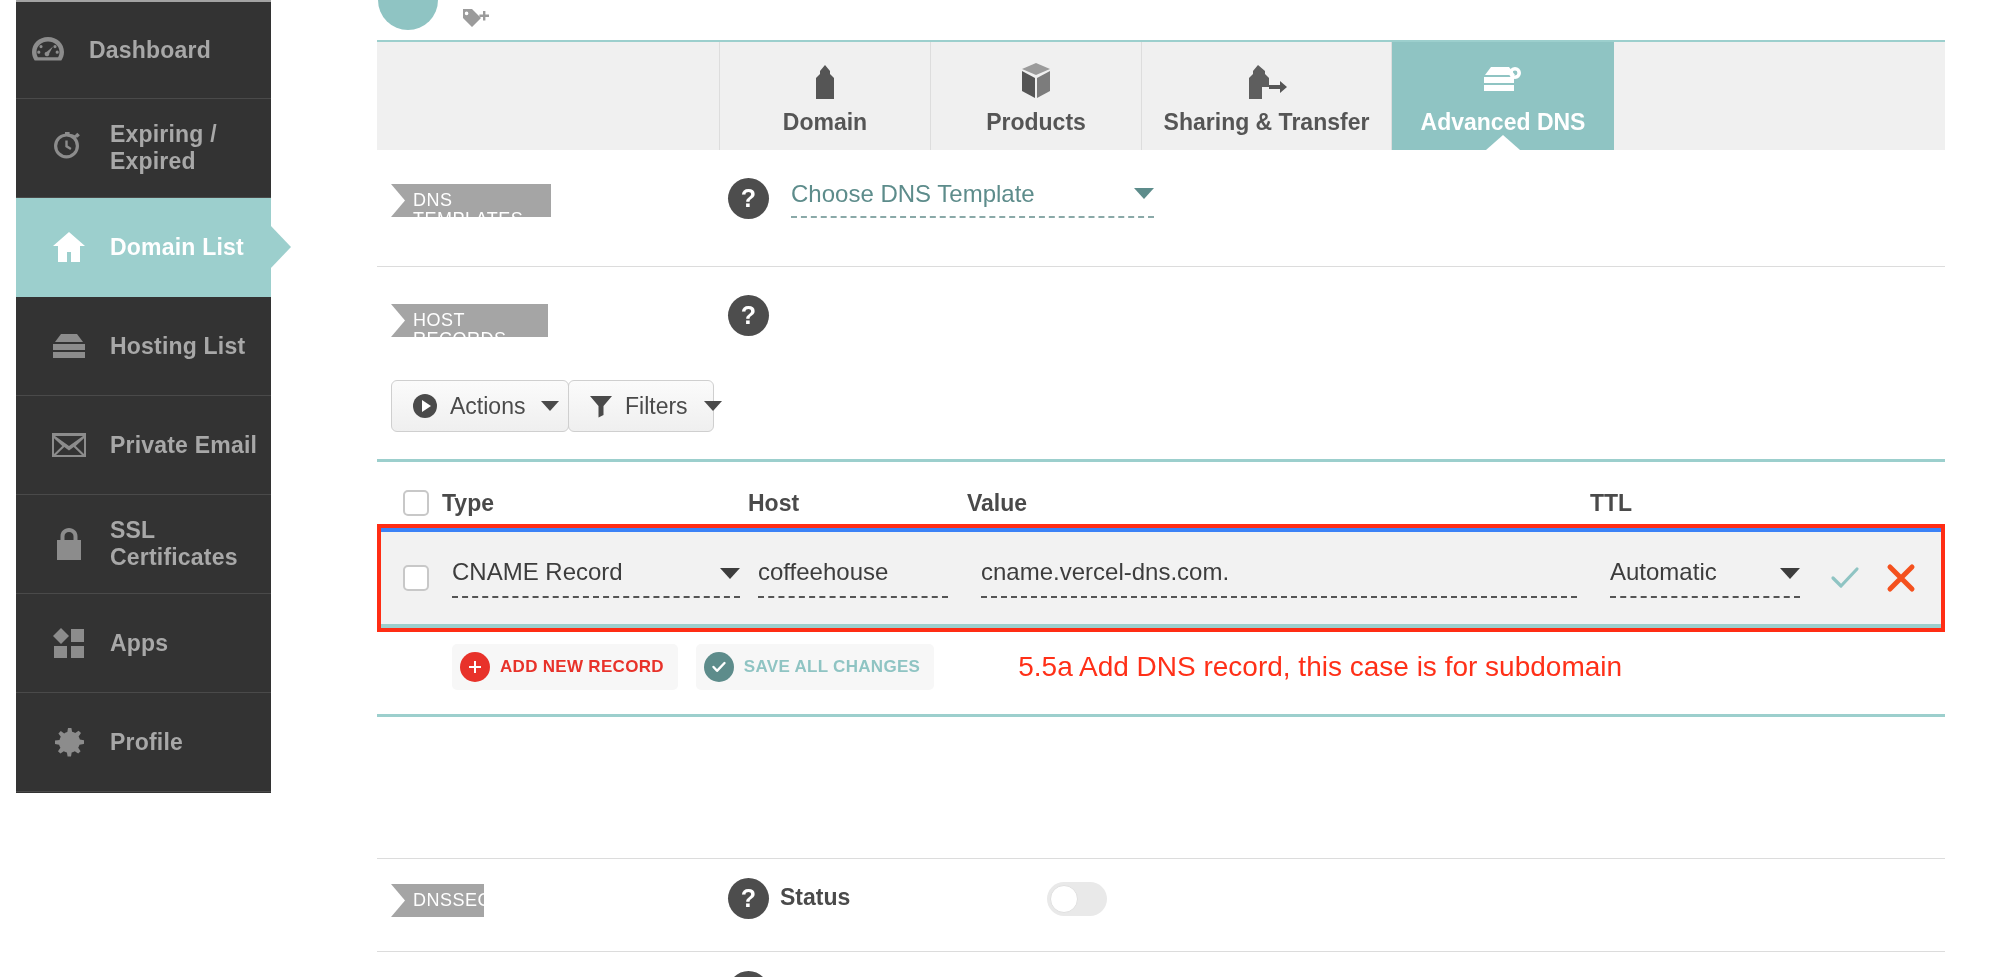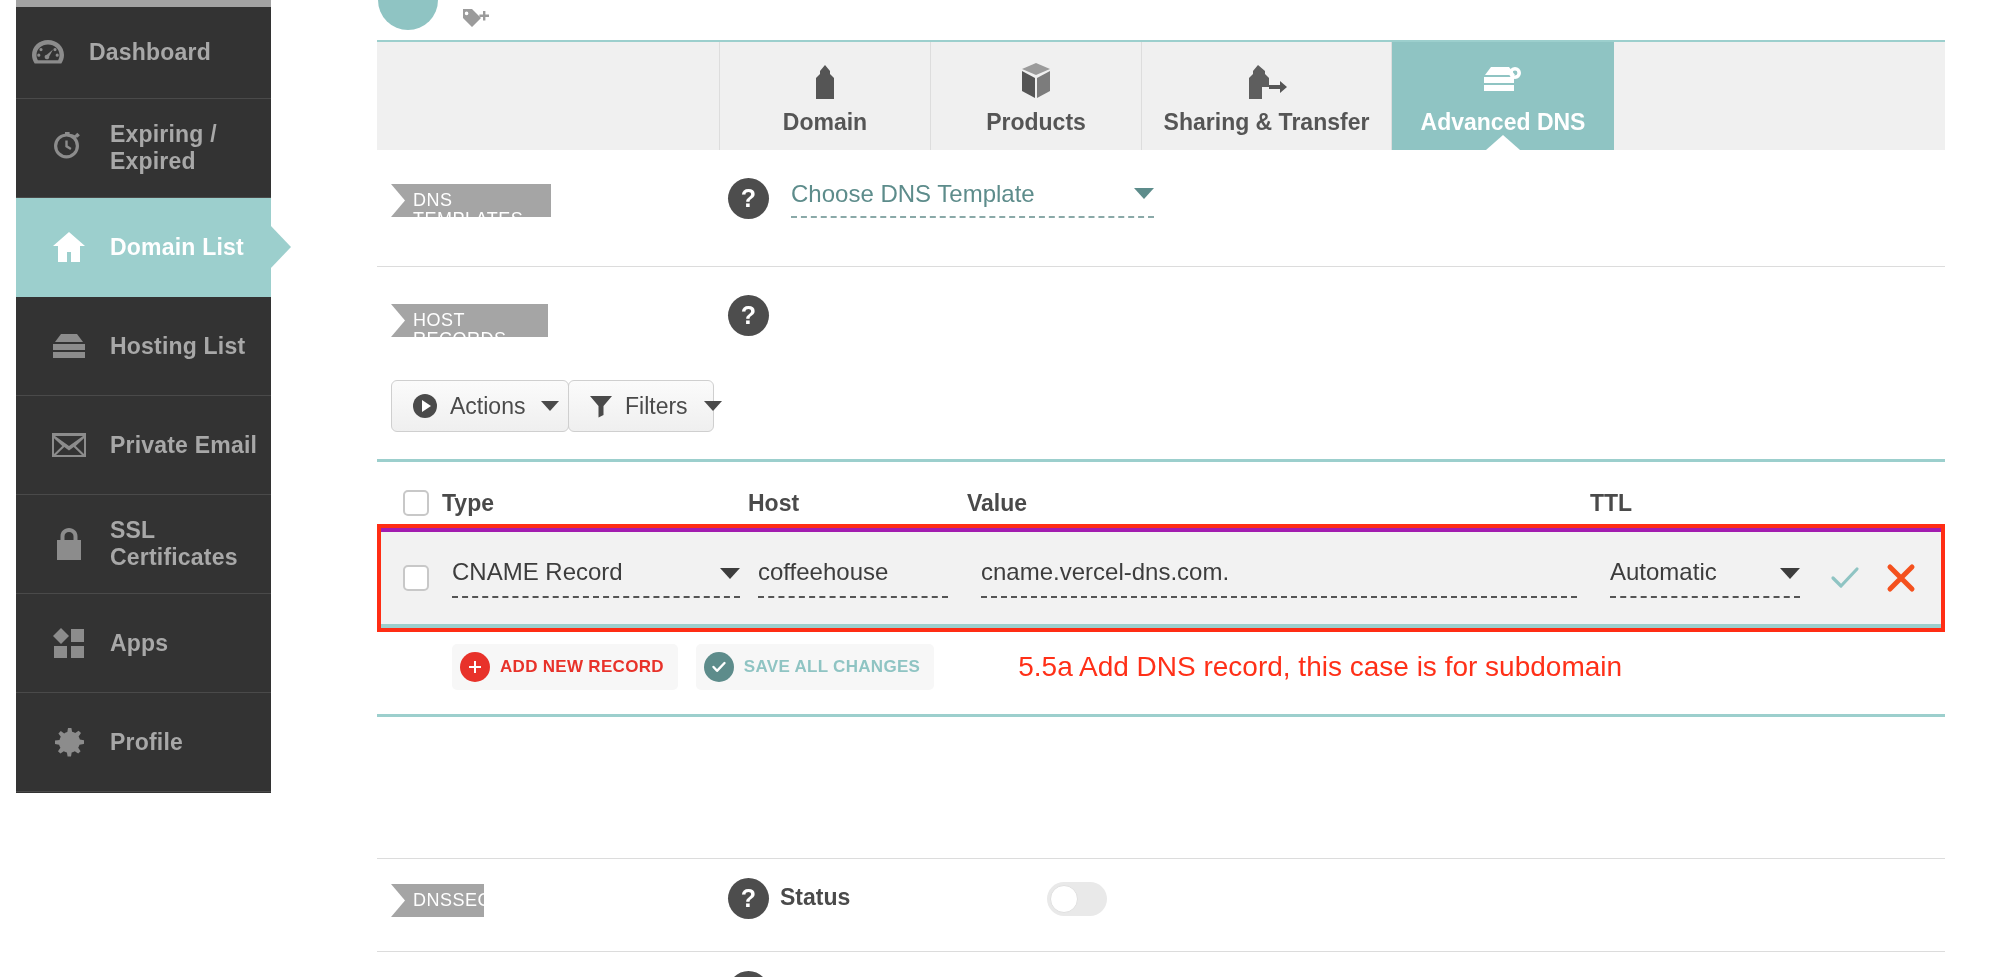"Dashboard" .nav-item:first-child { border-top: 7px solid #a3a3a3 -> 2px solid #a3a3a3 }
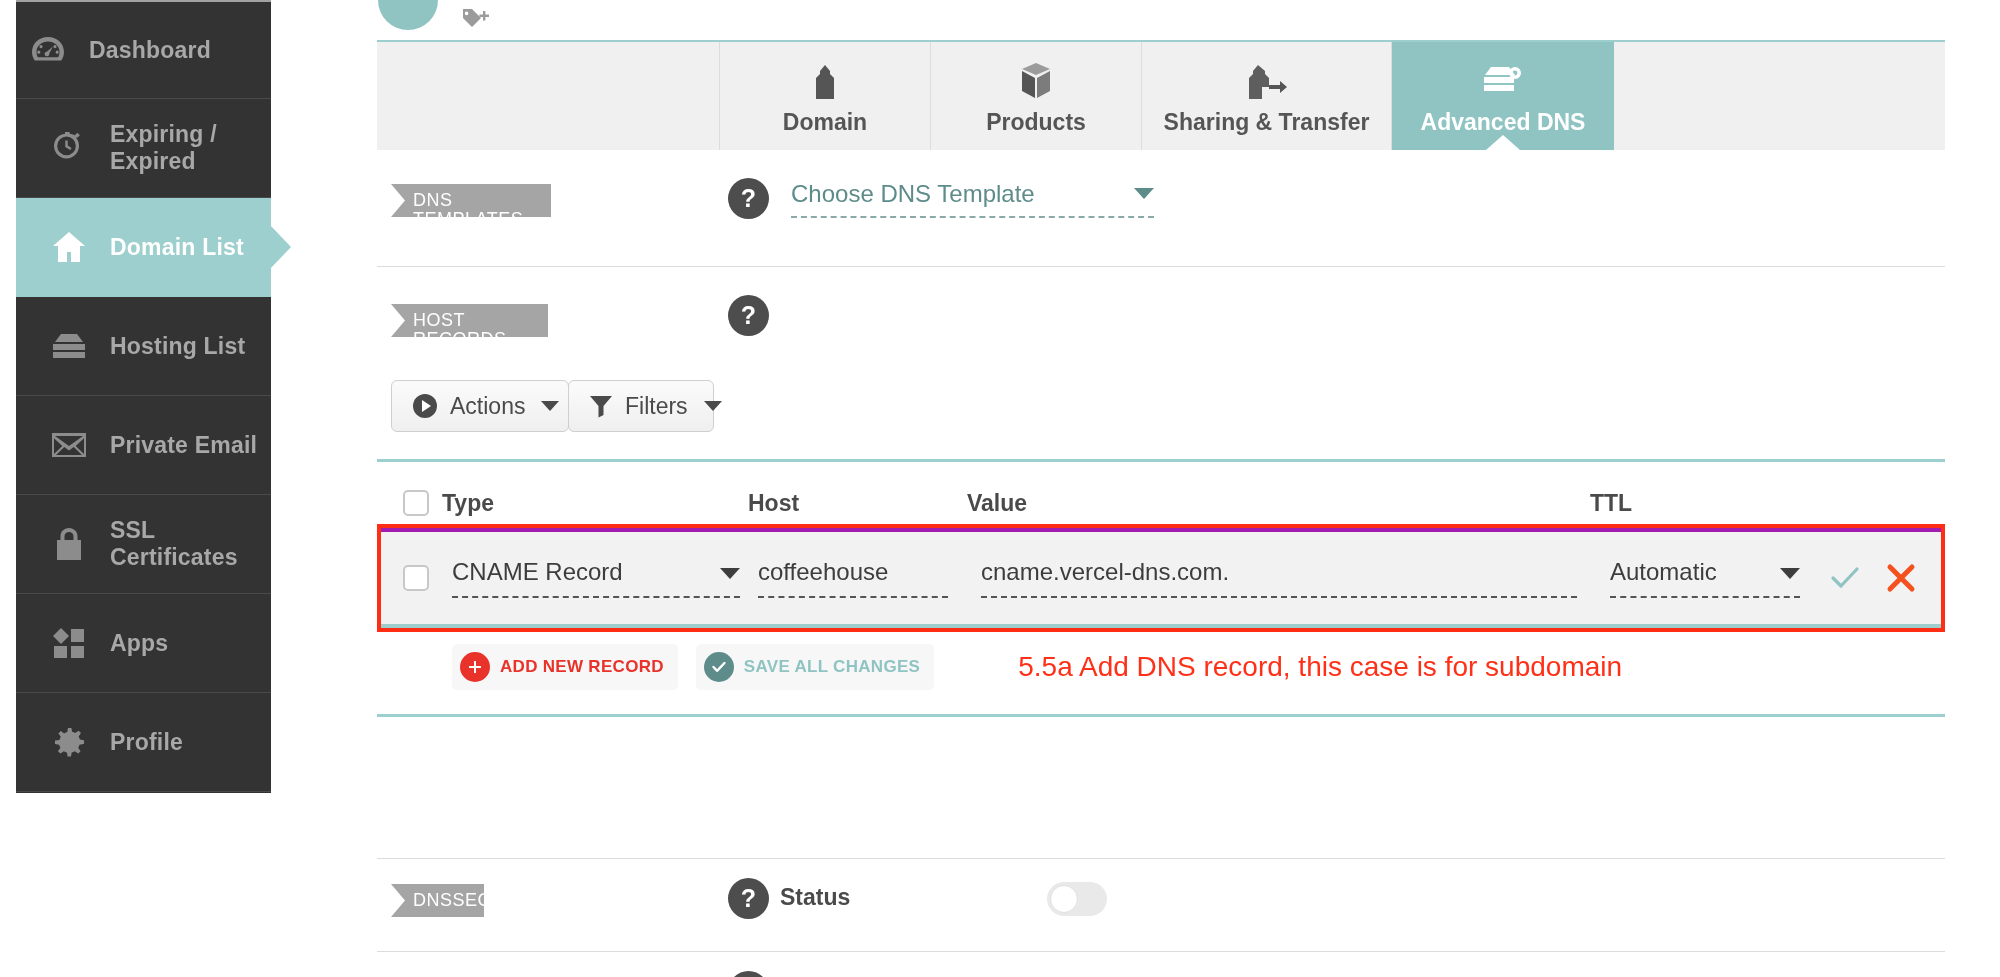"CNAME Record" .rec-row { border-top: 4px solid #a21caf -> 4px solid #3b82f6 }
